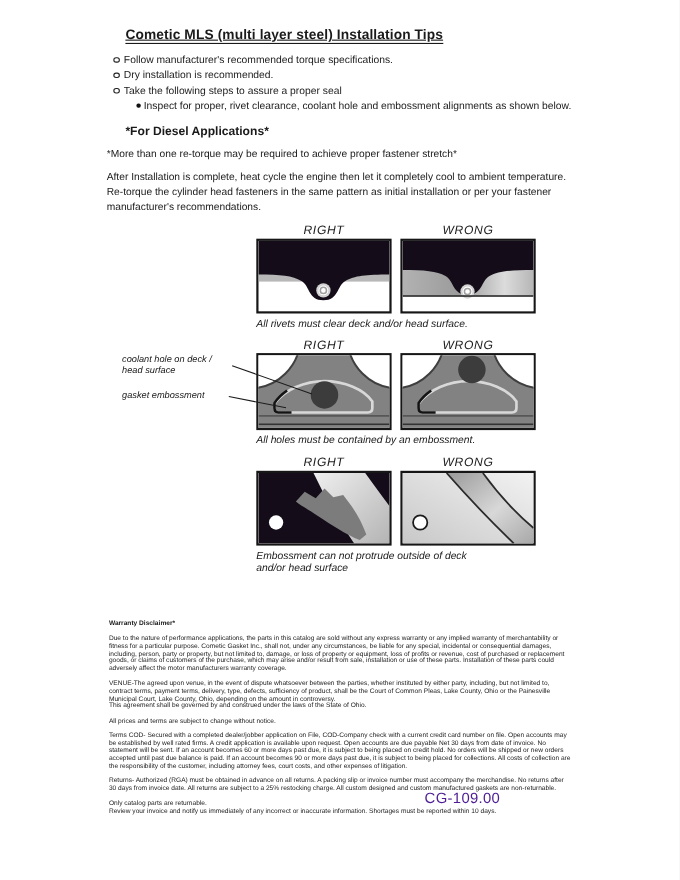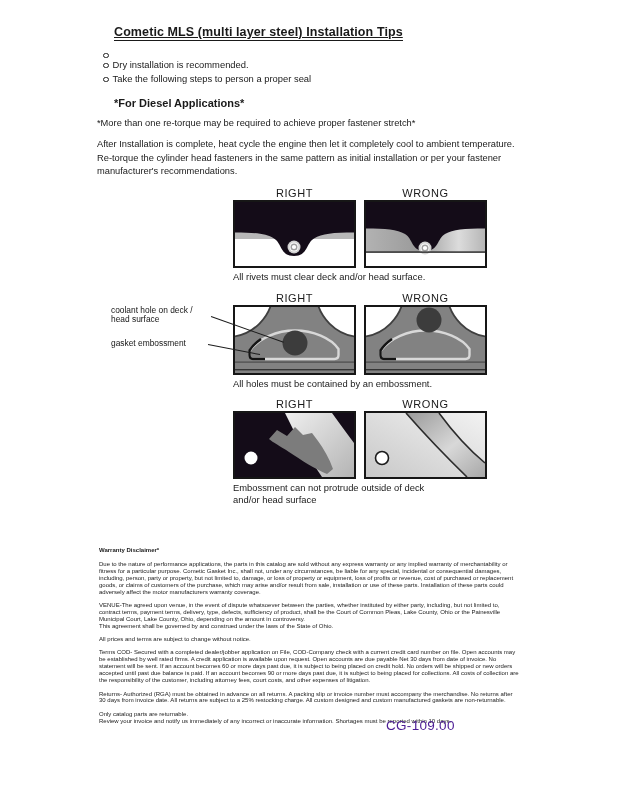"Follow manufacturer's recommended torque" span { html: none -> <span>Follow manufacturer's recommended torque specifications.</span> }
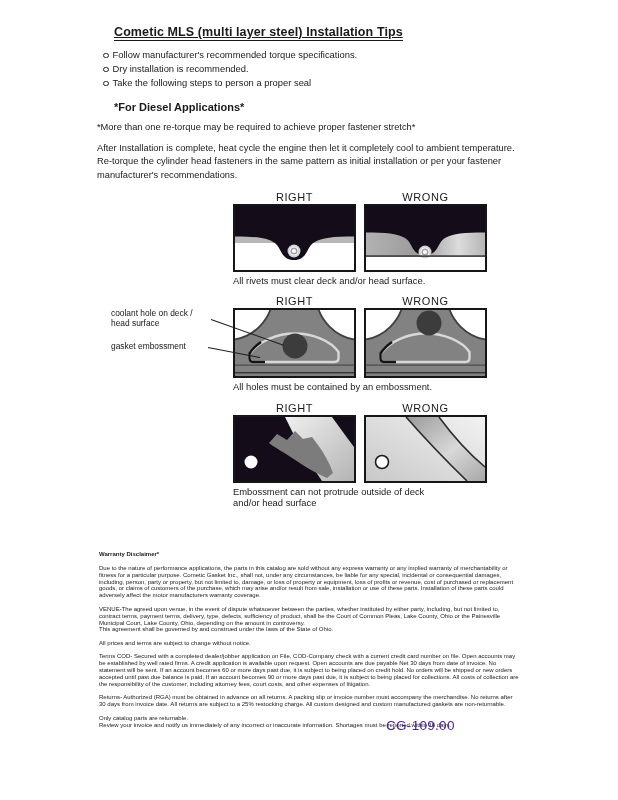"Take the following steps to" span { text: person -> assure }
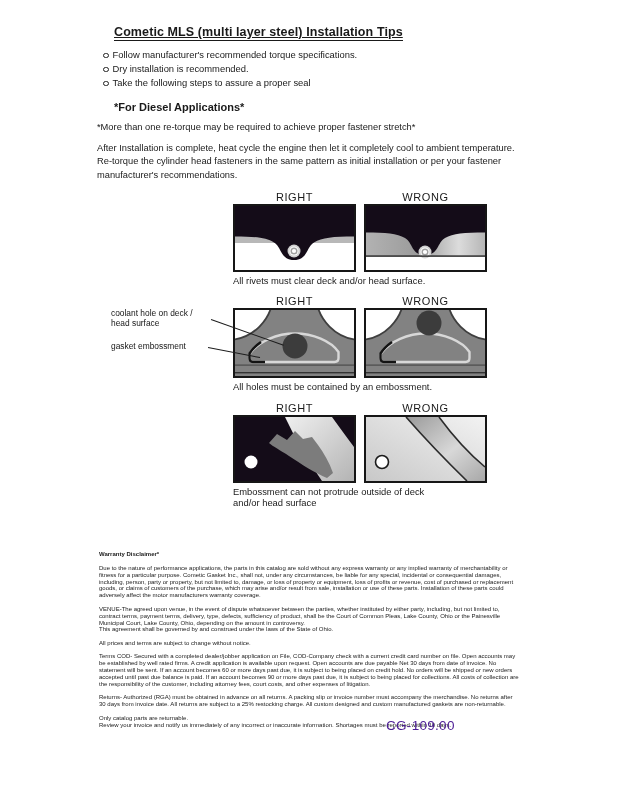"Inspect for proper, rivet clearance," div.tip { html: none -> <div> <span></span> <span>Inspect for proper, rivet clearance, coolant hole and embossment alignments as shown below.</span> </div> }
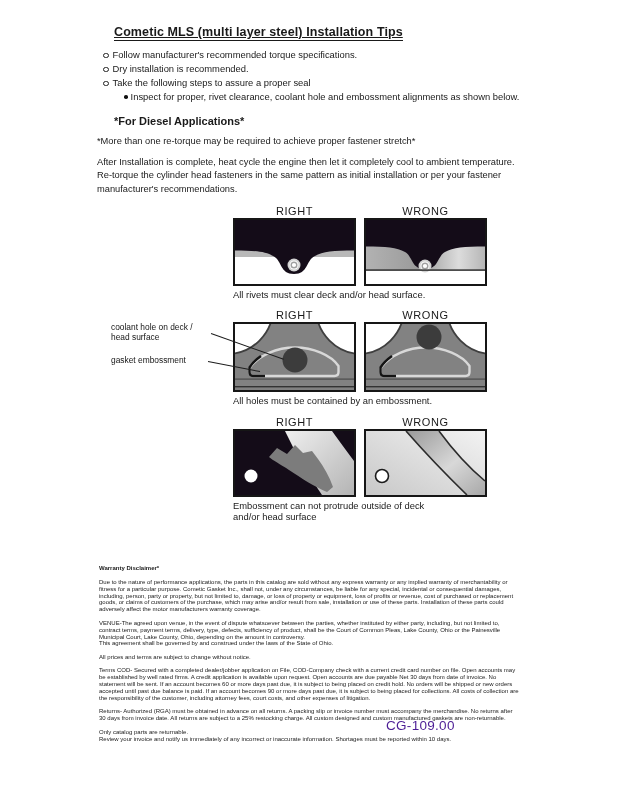"RIGHT" .diagram { font-style: none -> italic }
